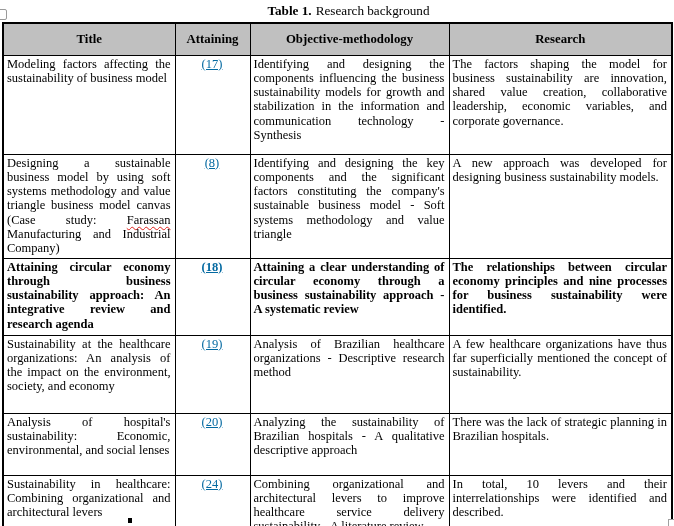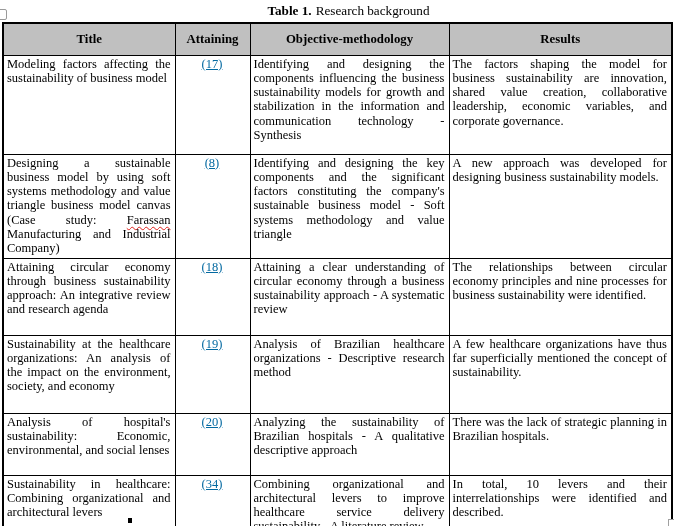"Results" th { text: Results -> Research }
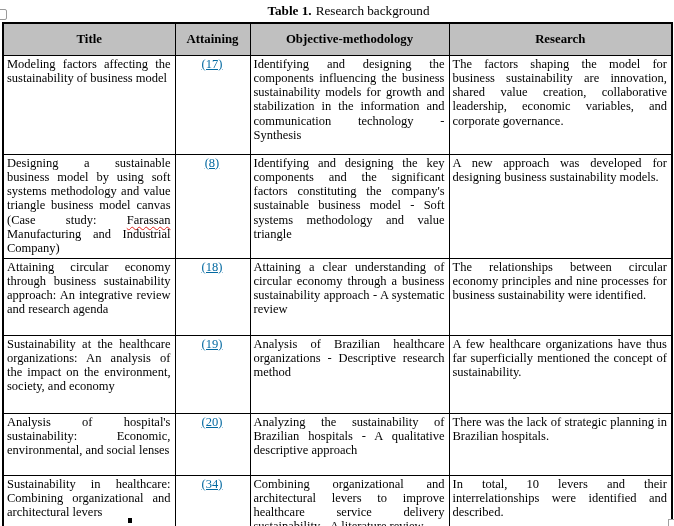"Attaining circular economy through" tbody tr:nth-child(3) { font-weight: none -> bold }
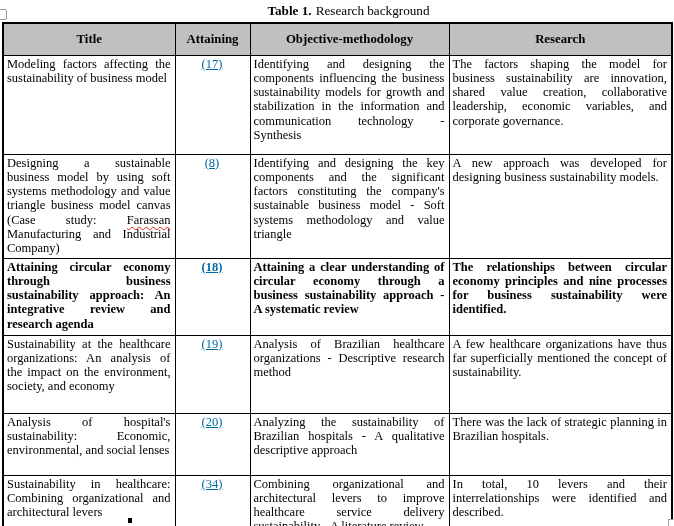"(34)" a.ref-link { text: 34 -> 24 }
